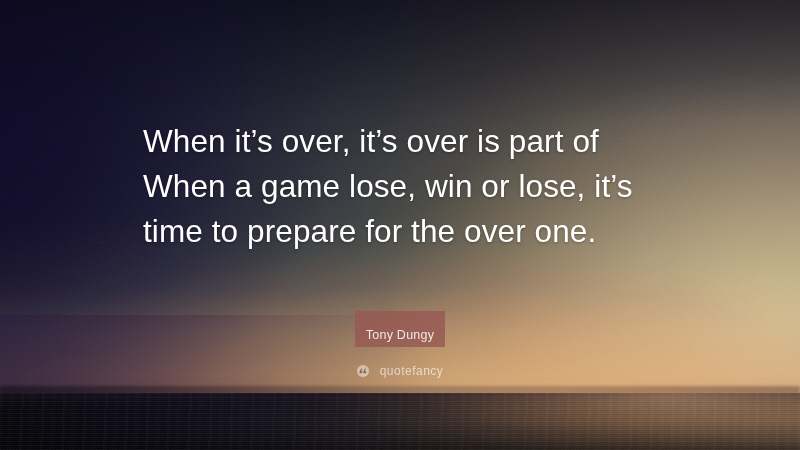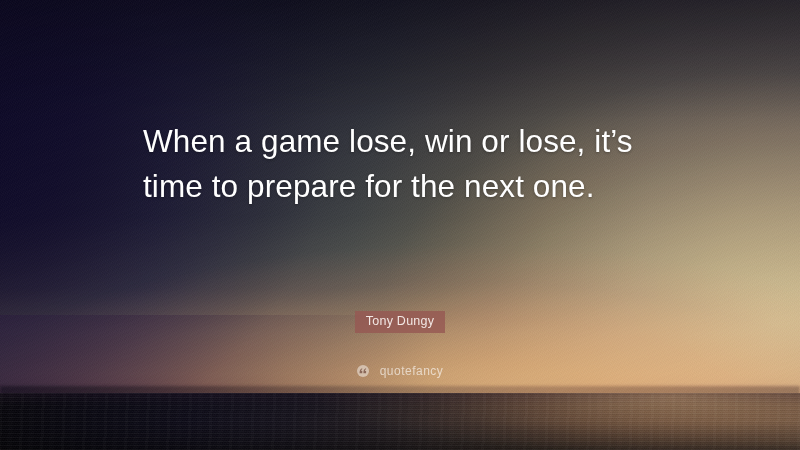"When it’s over, it’s over" div.quote-line { html: none -> <div>When it’s over, it’s over is part of</div> }
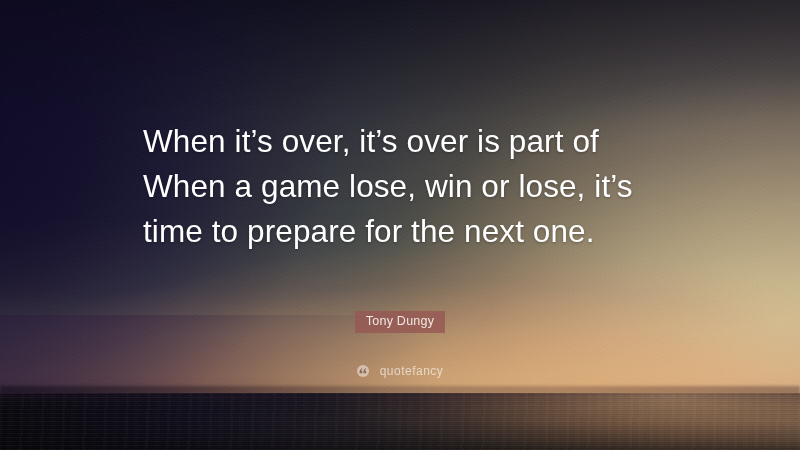"time to prepare for the" div.quote-line { text: next -> over }
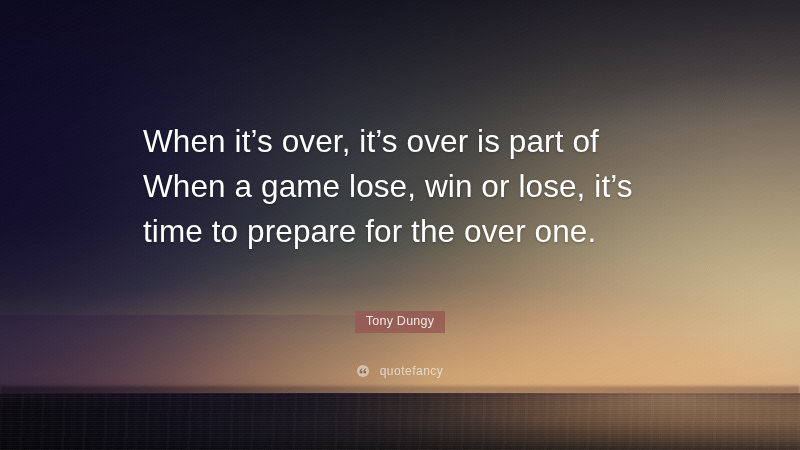"Tony Dungy" .author-badge { padding: 4px 11px 5px 11px -> 18px 11px 5px 11px }
